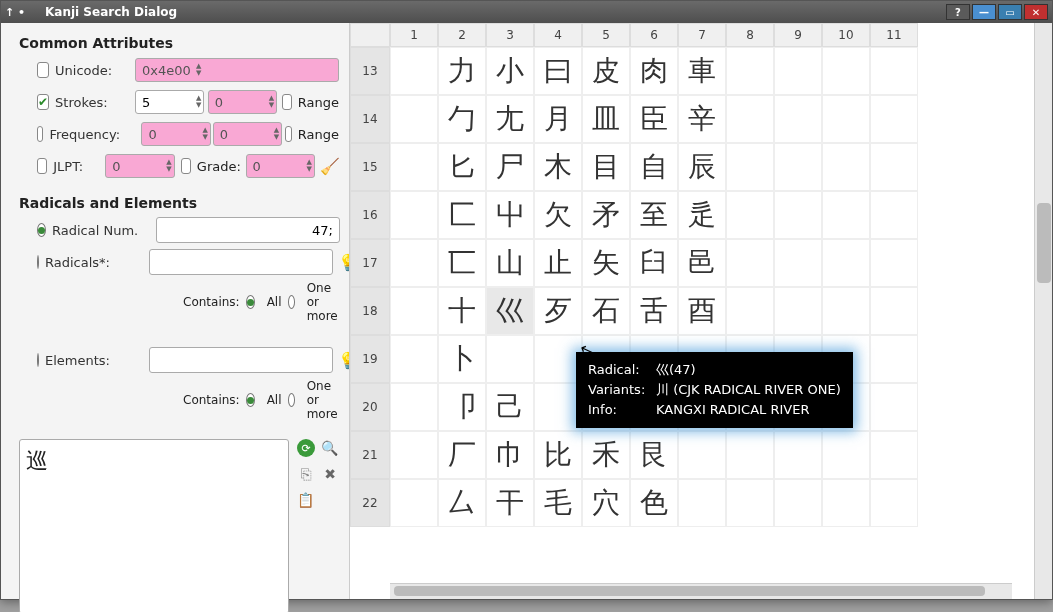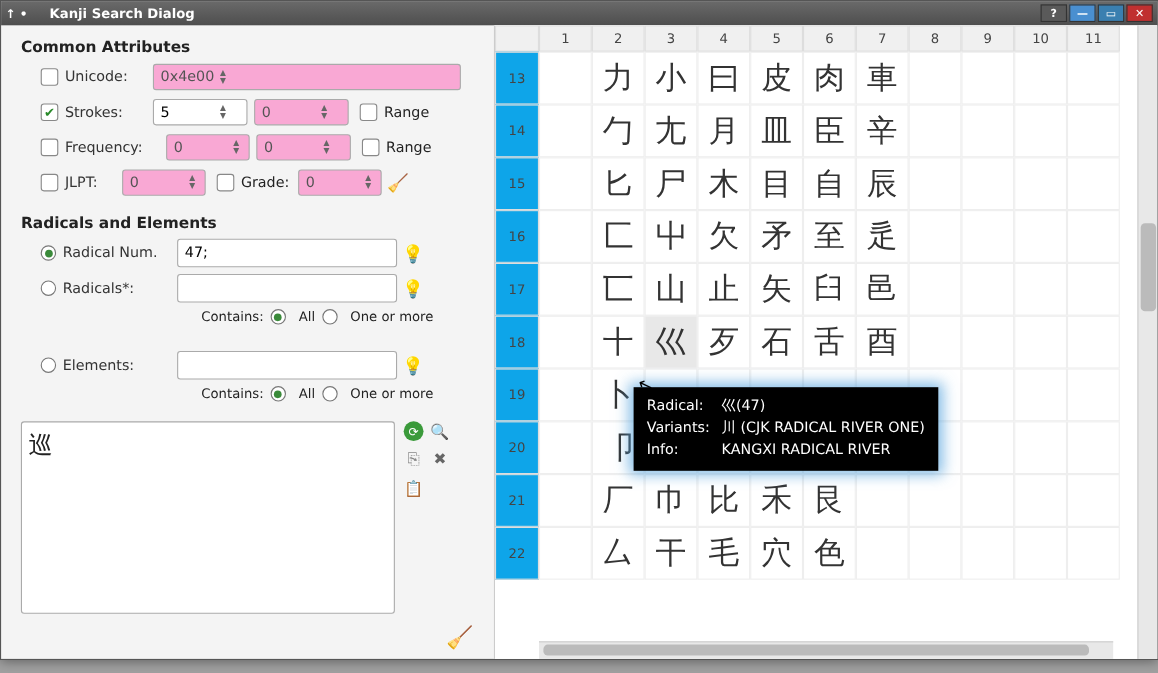"Common Attributes" .left-panel { width: 448px -> 348px }
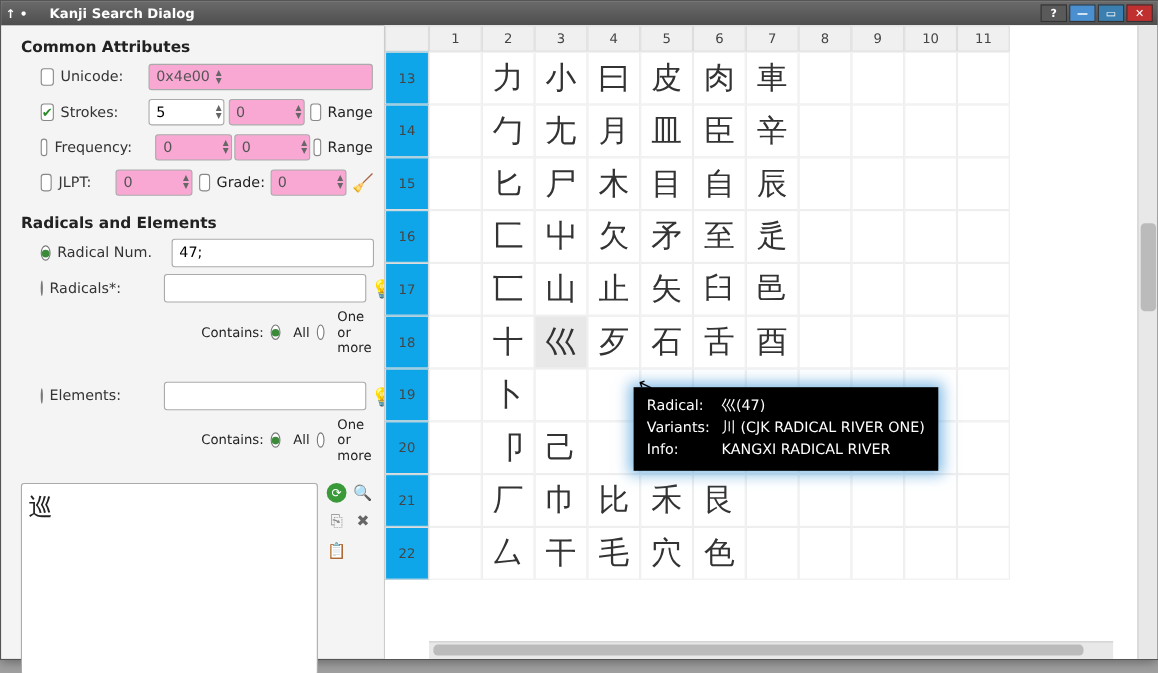"13" .gr { background: #0ea5e9 -> #e5e5e5 }
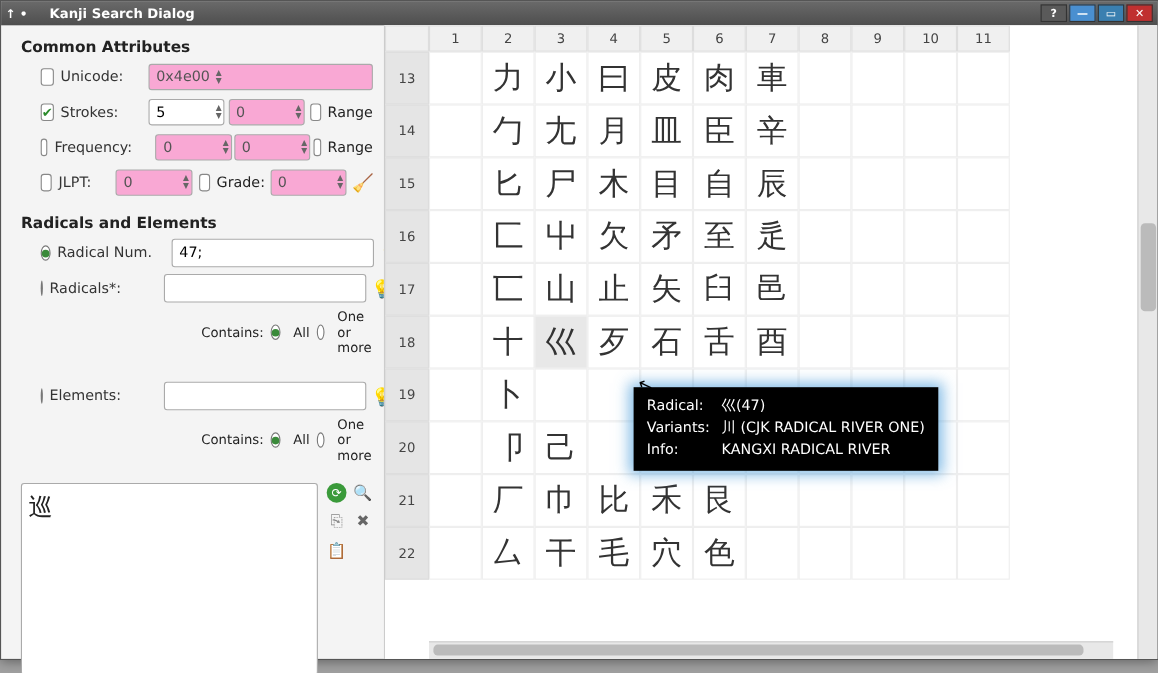"47;" input.text-input { text-align: none -> right }
